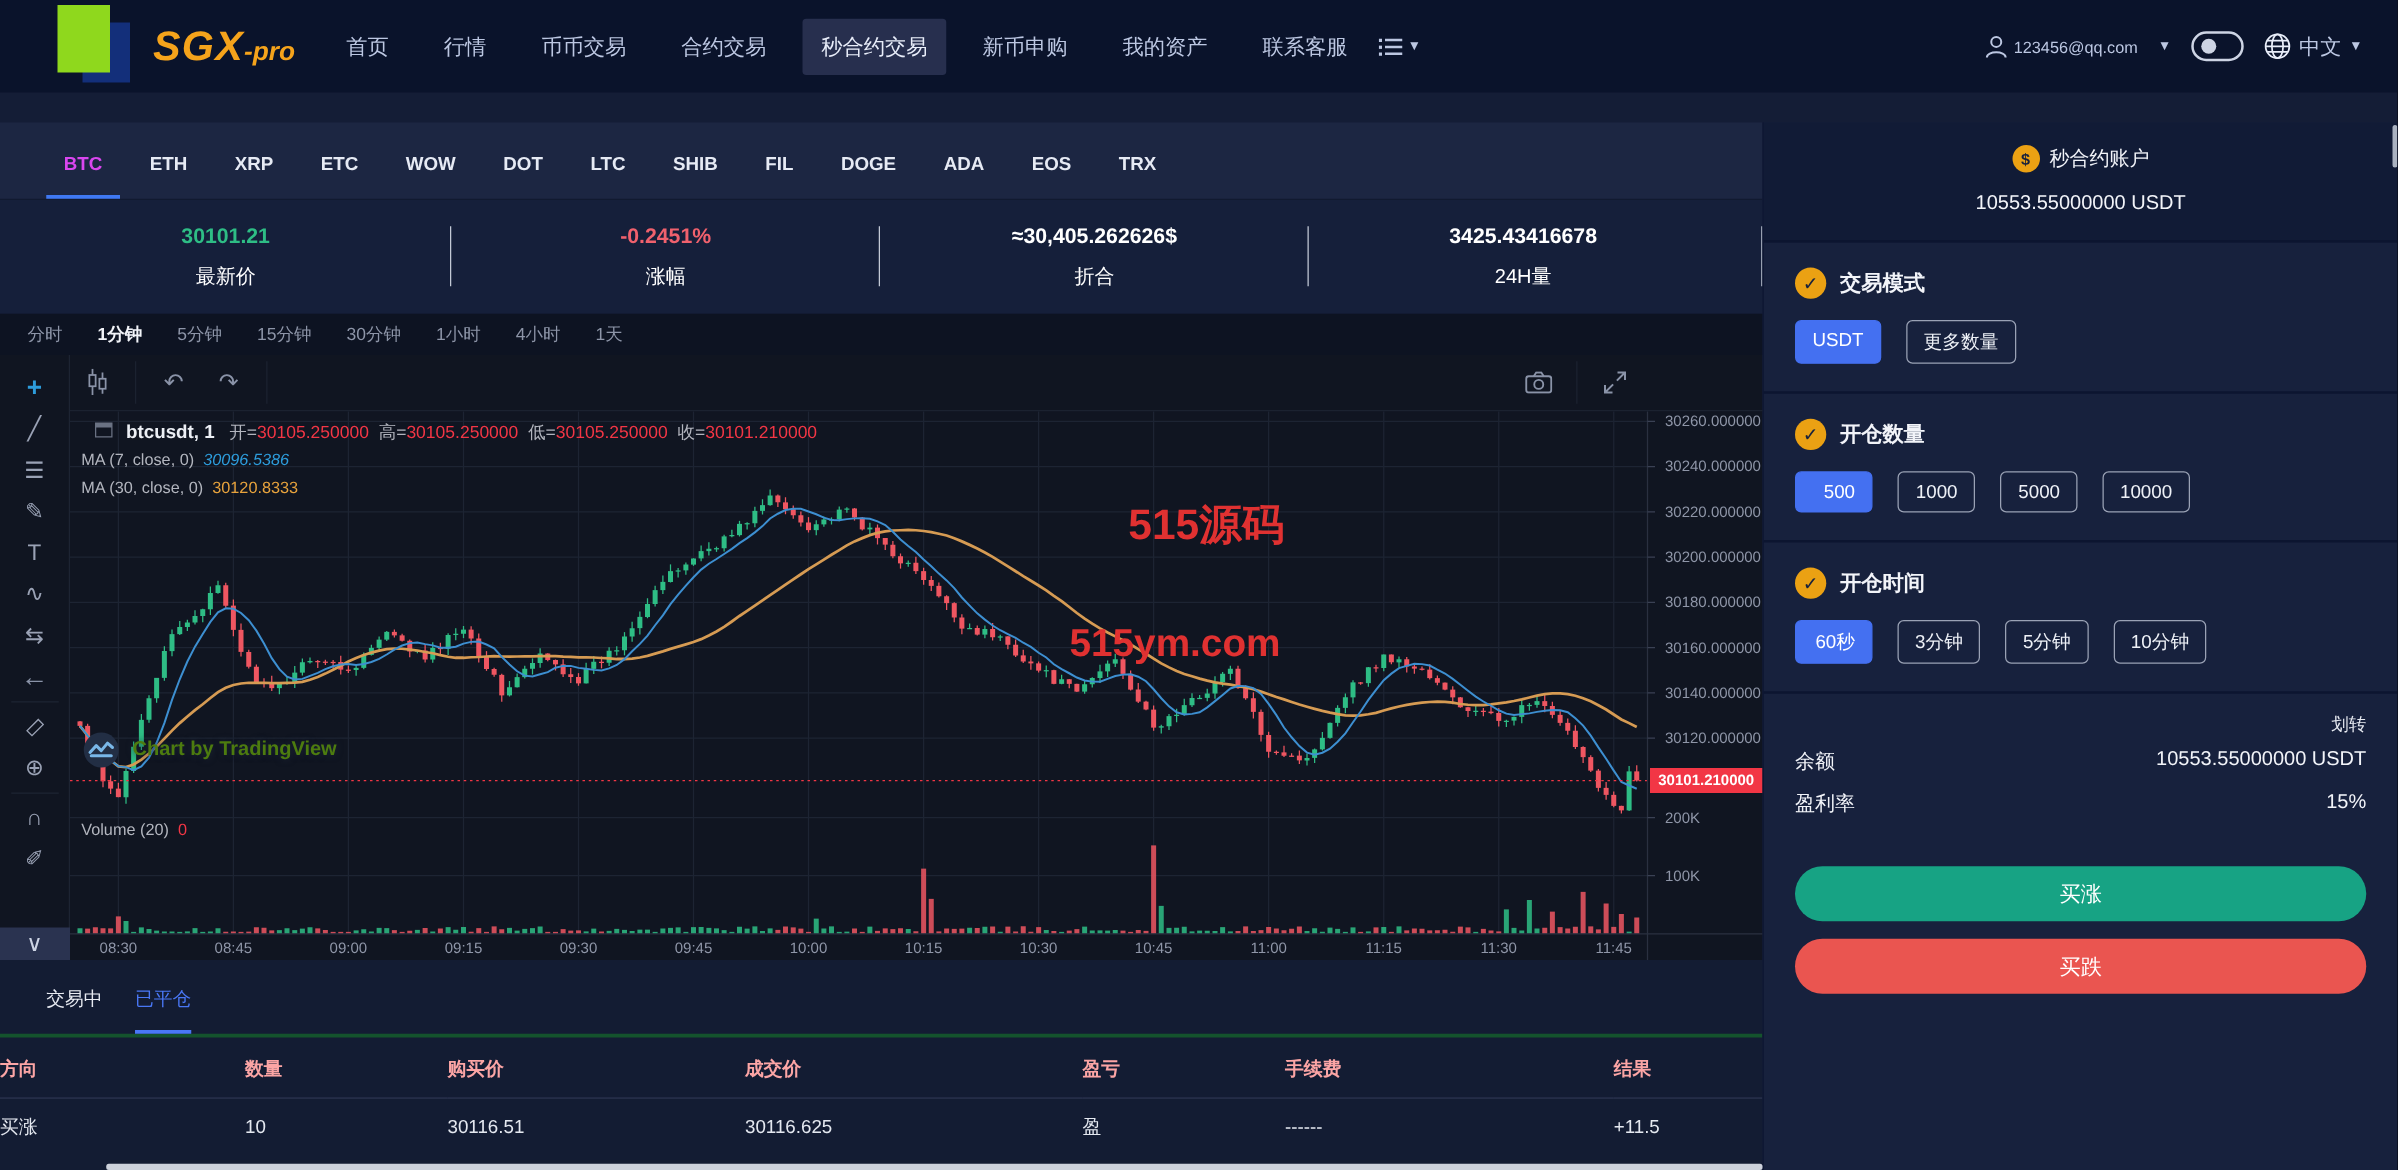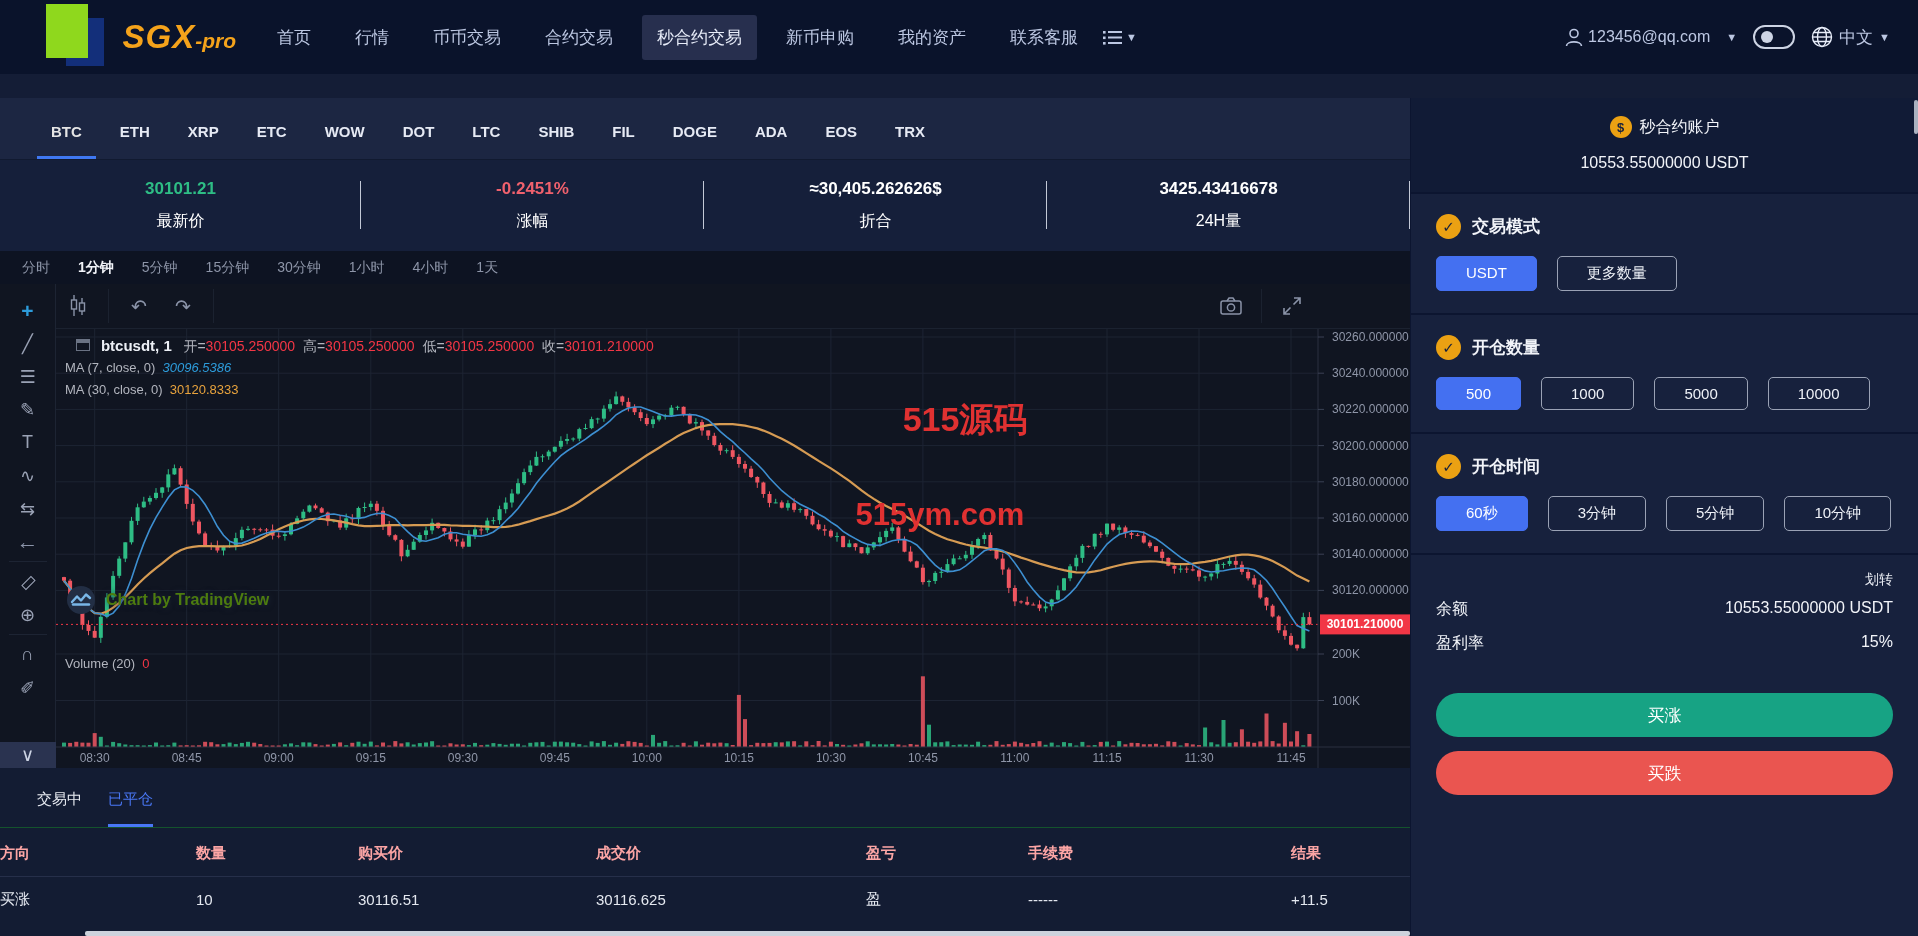"123456@qq.com" .nav-user { font-size: 16px -> 13px }
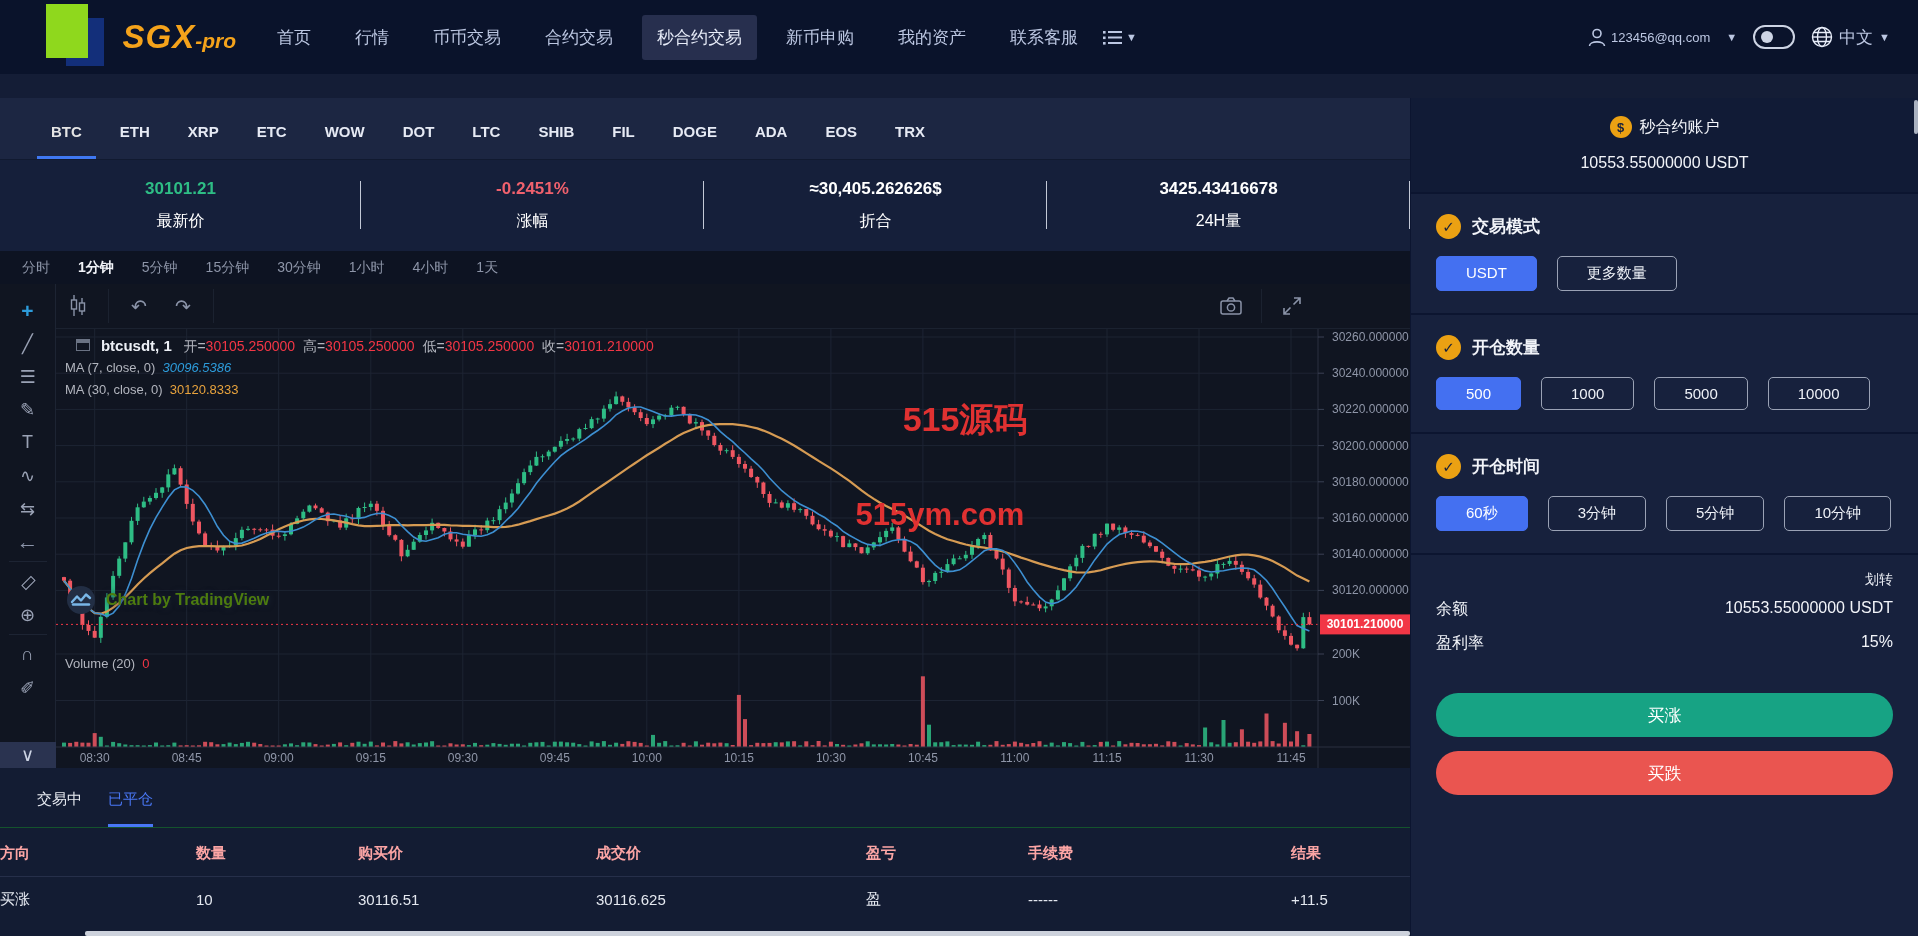"BTC" .cointab.active { color: #e5e5e5 -> #d946ef }
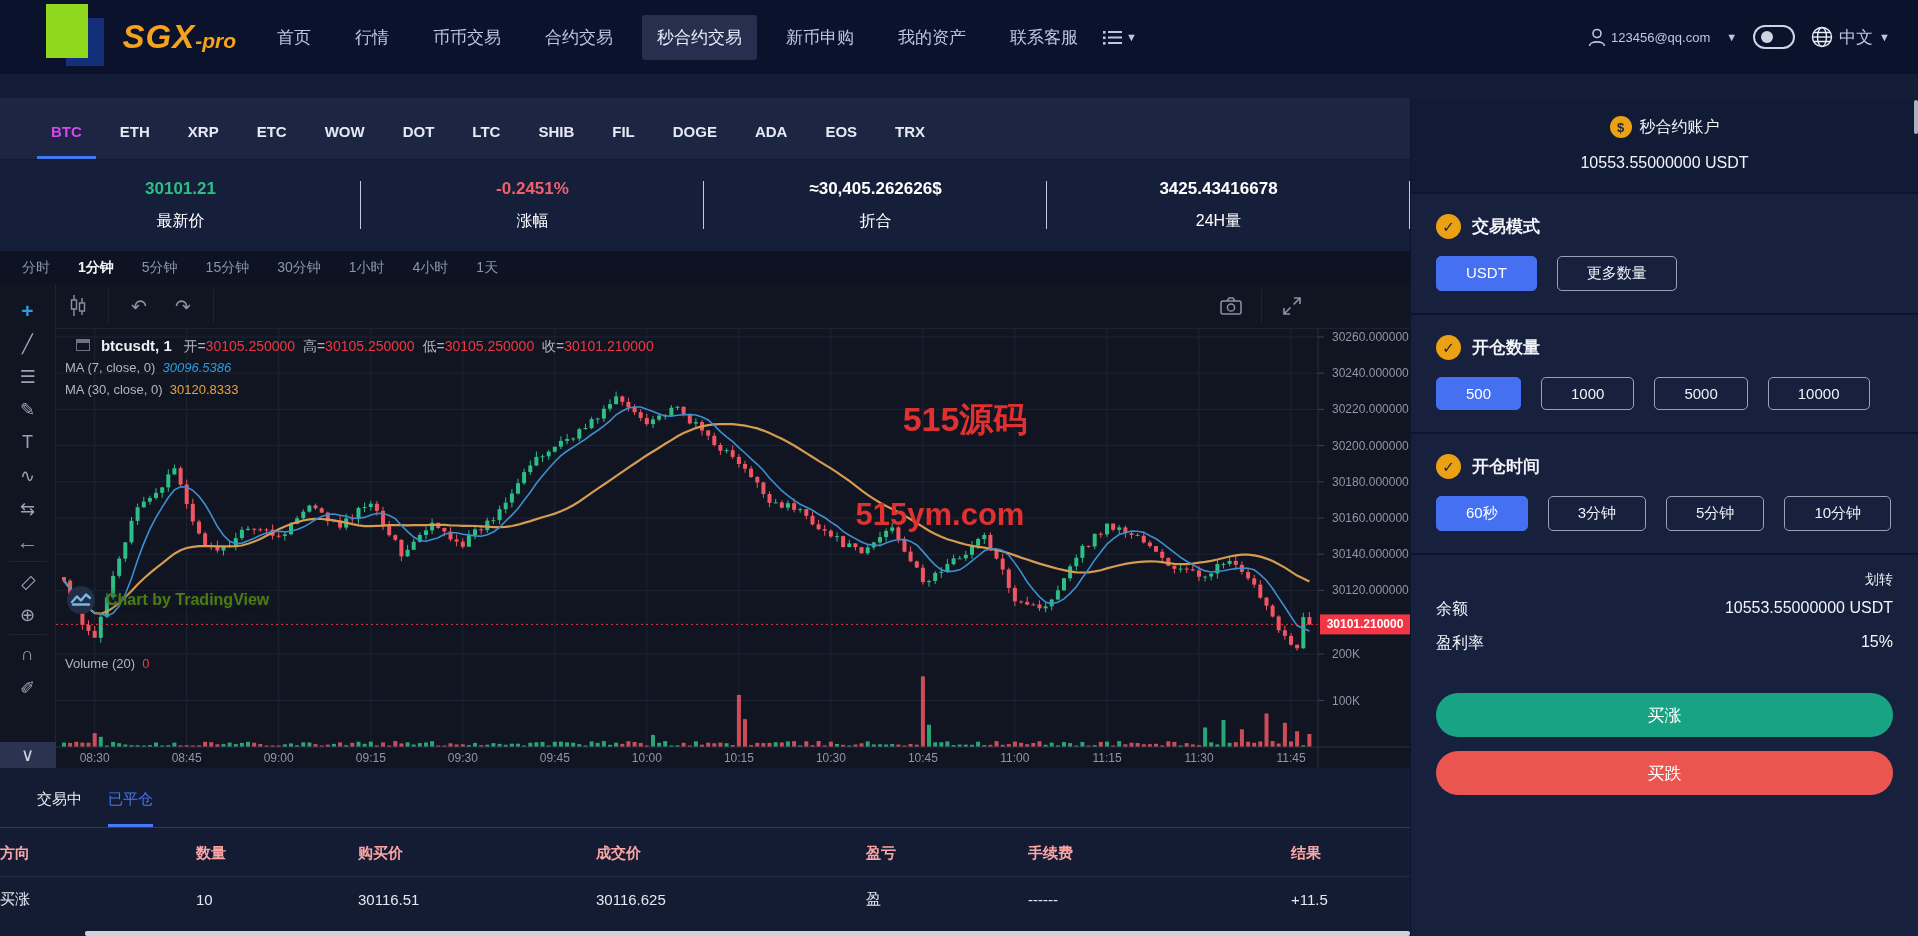"USDT" .opt { padding: 7px 29px -> 7px 13px }
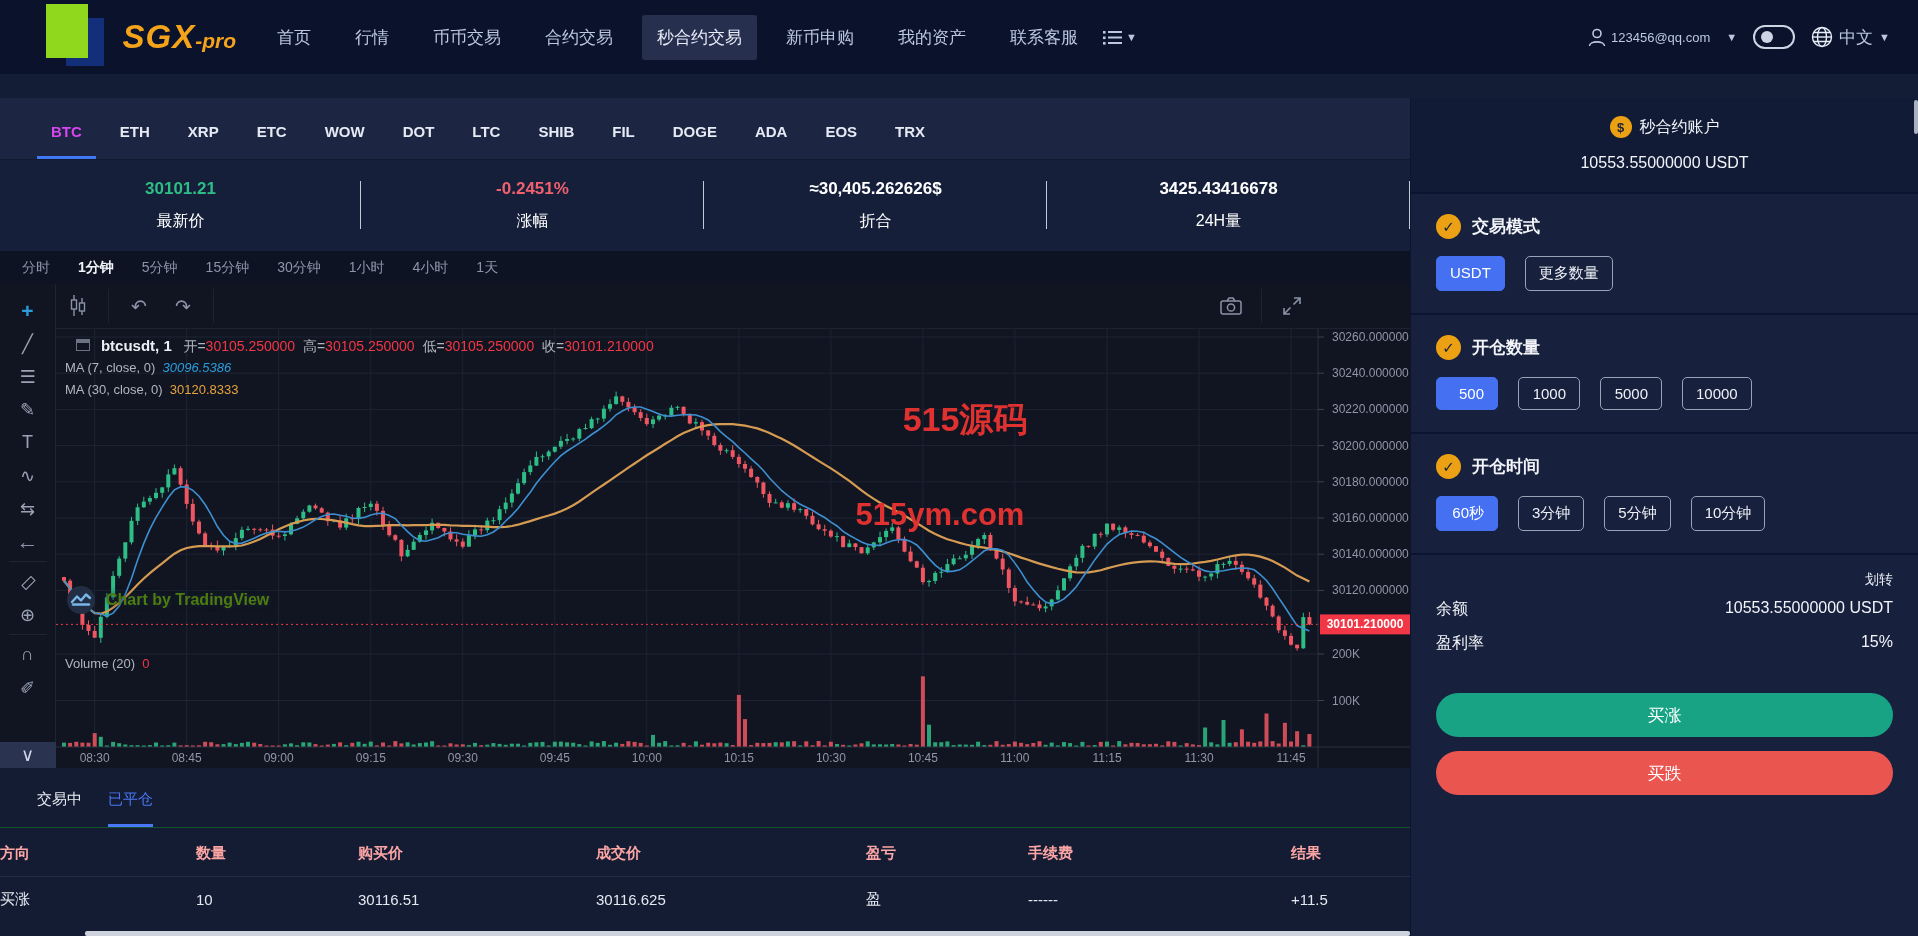"交易中" .pos-tabs { border-bottom: 1px solid #14532d -> 3px solid #14532d }
